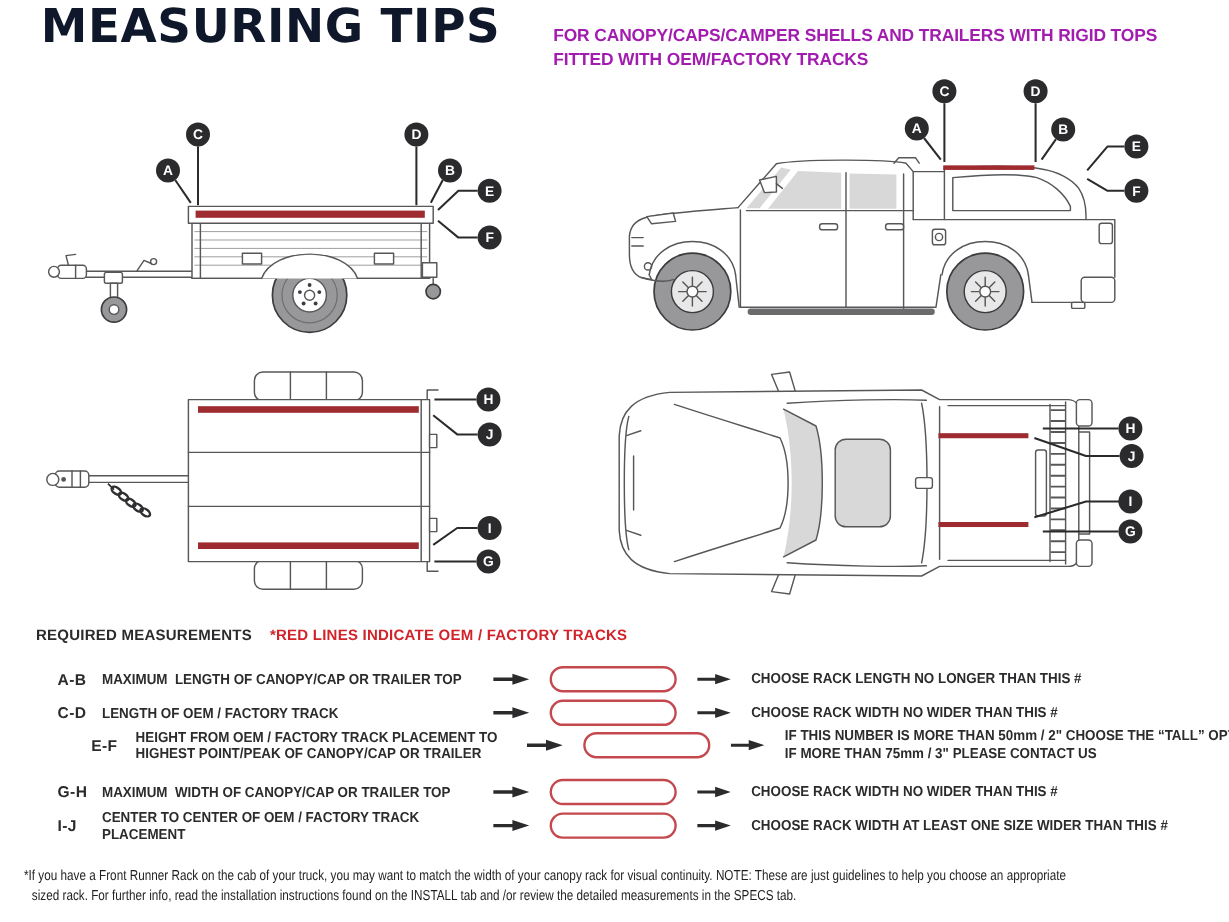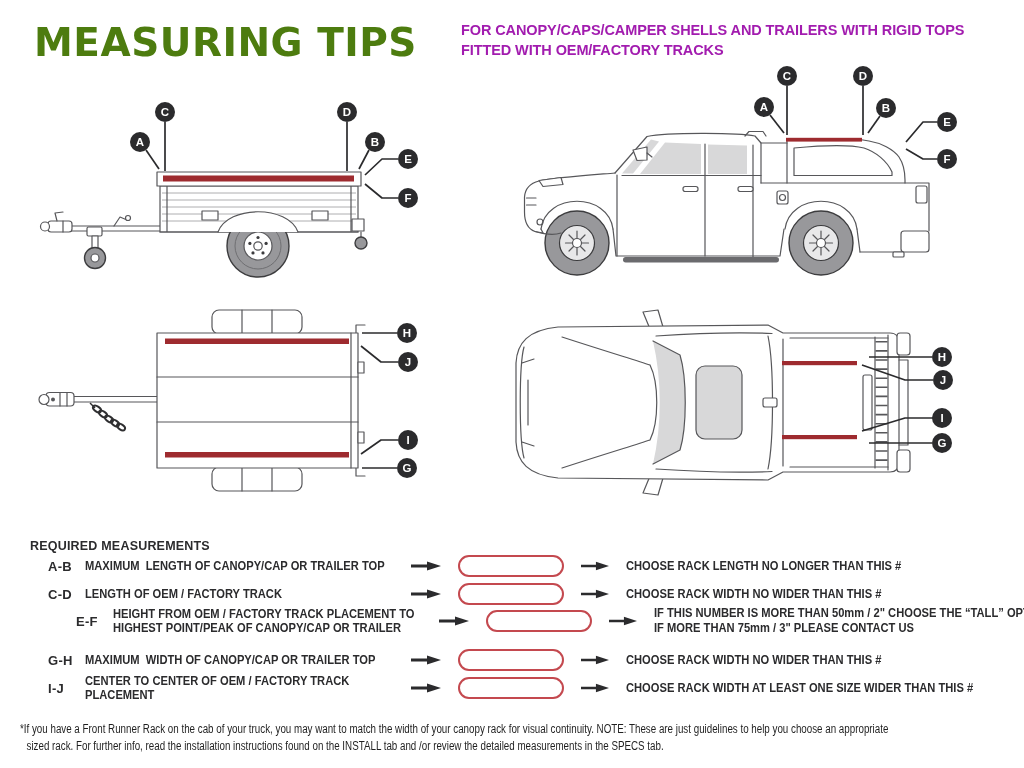"MEASURING TIPS" .title { color: #4d7c0f -> #0f172a; top: 20px -> 0 }
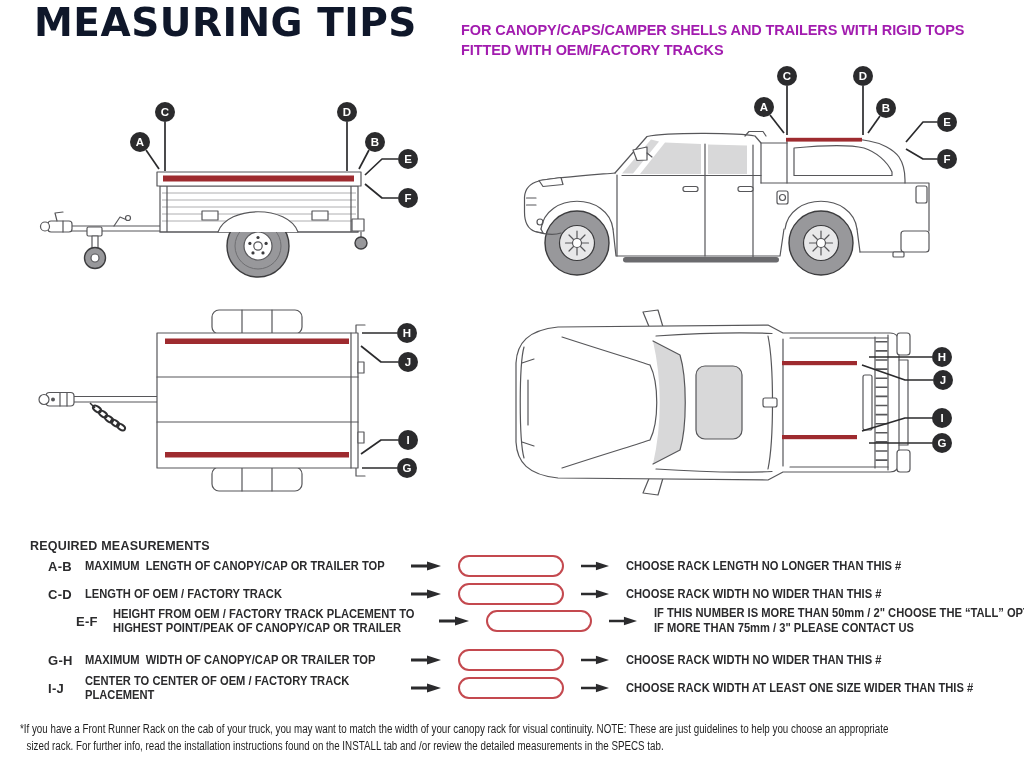"REQUIRED MEASUREMENTS" .legend { top: 539px -> 522px }
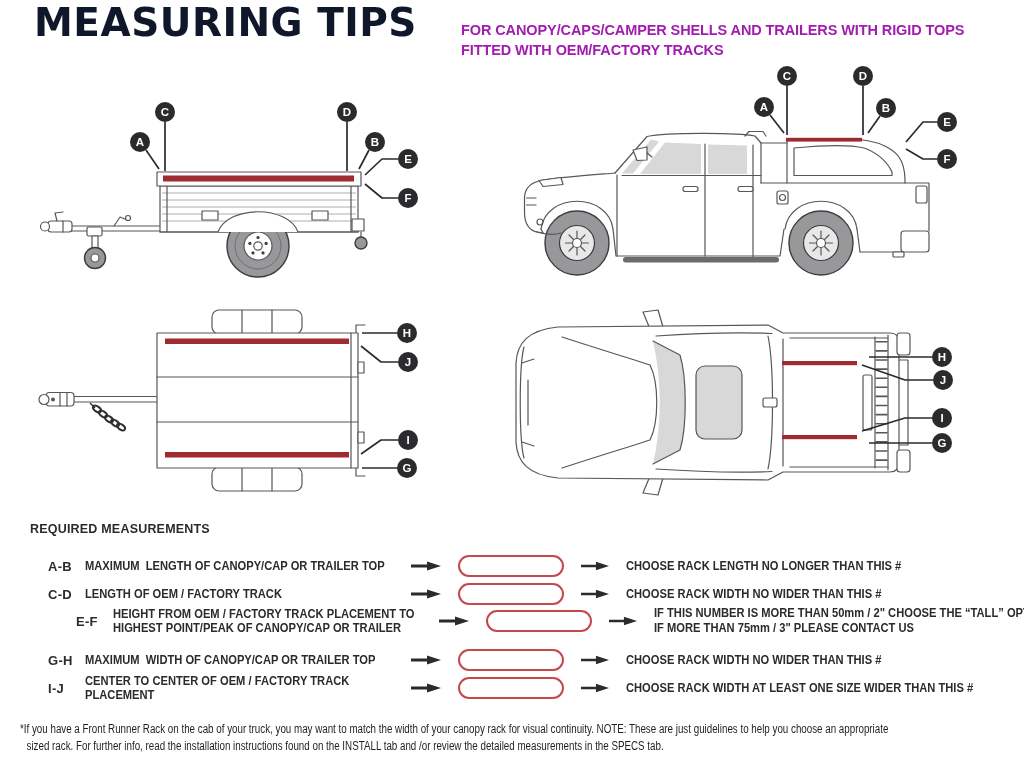"*RED LINES INDICATE OEM /" span.note { html: none -> <span>*RED LINES INDICATE OEM / FACTORY TRACKS</span> }
